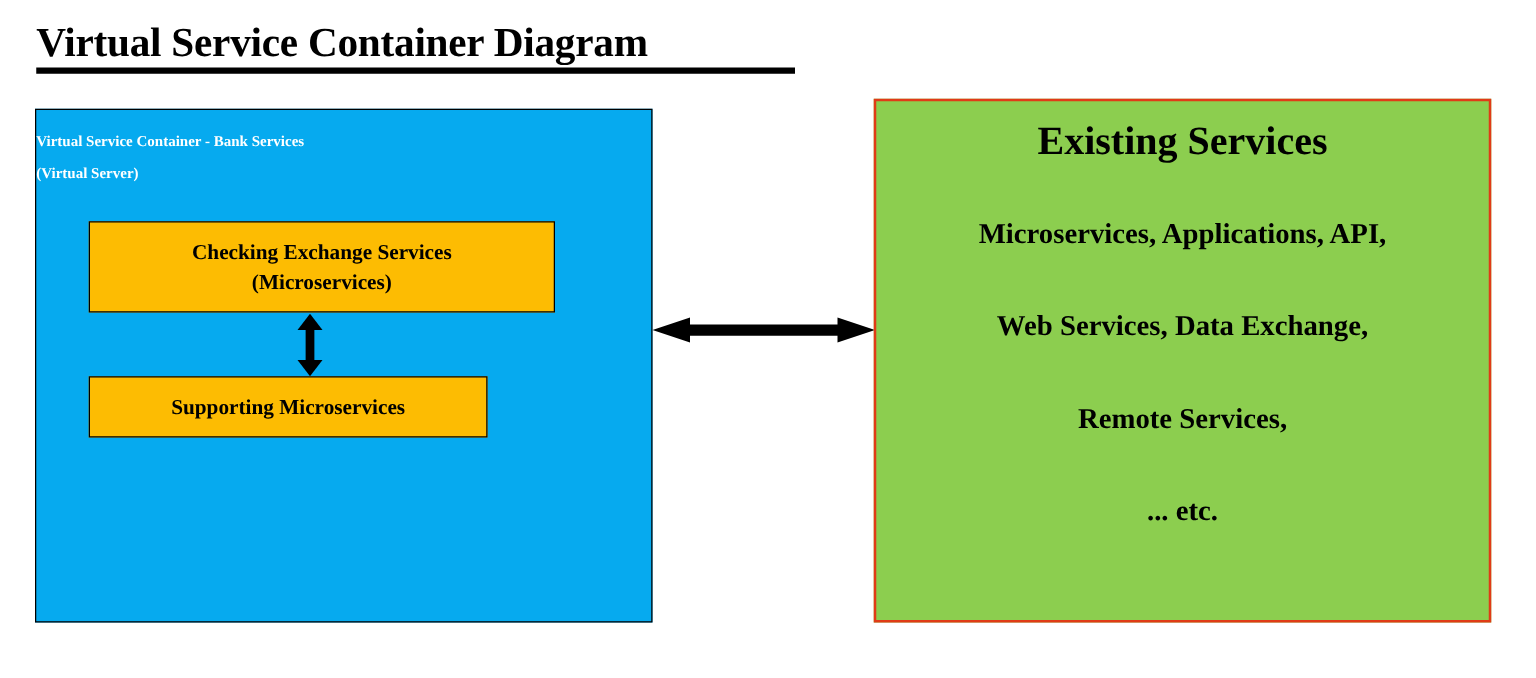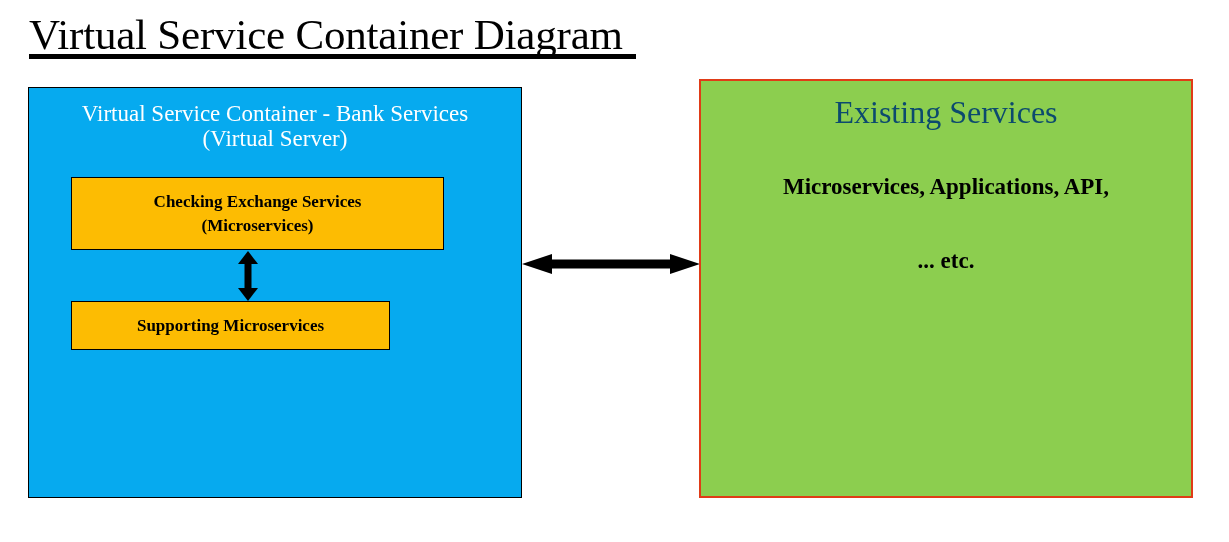"Virtual Service Container Diagram" .page-title { font-size: 43px -> 33px; font-weight: normal -> bold }
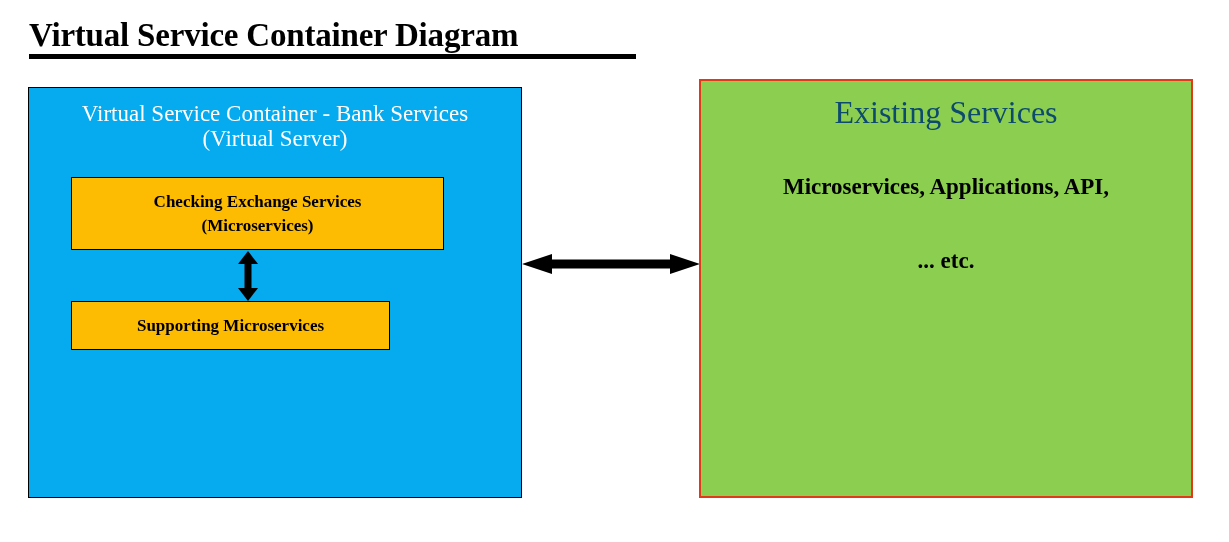"Virtual Service Container - Bank" .container-heading { font-size: 23px -> 12px; font-weight: normal -> bold; text-align: center -> none }
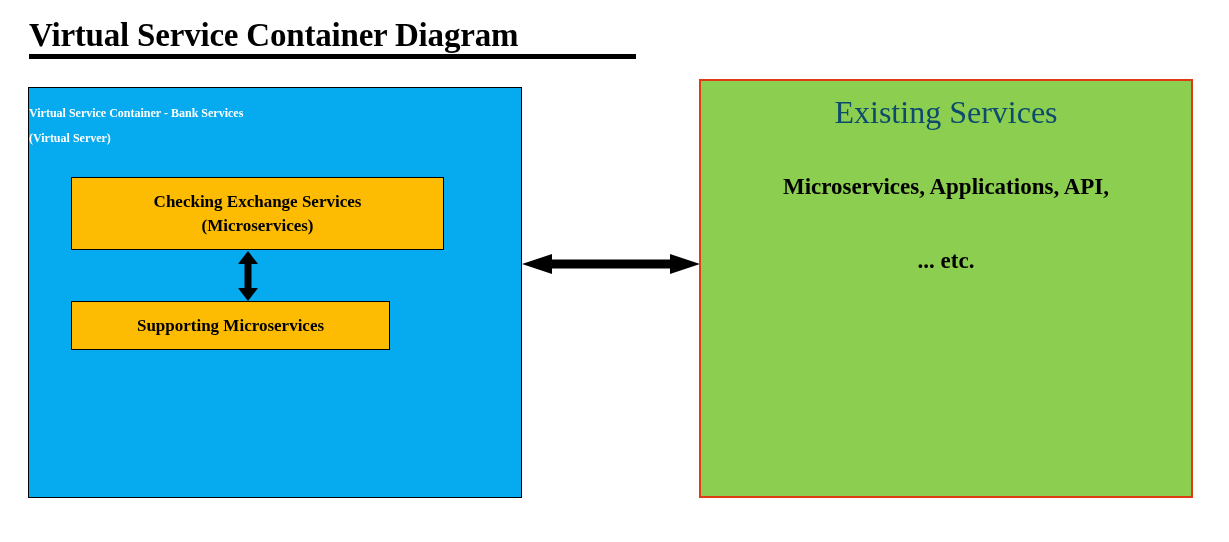"Existing Services" .services-title { color: #0c4a6e -> #000000; font-weight: normal -> bold }
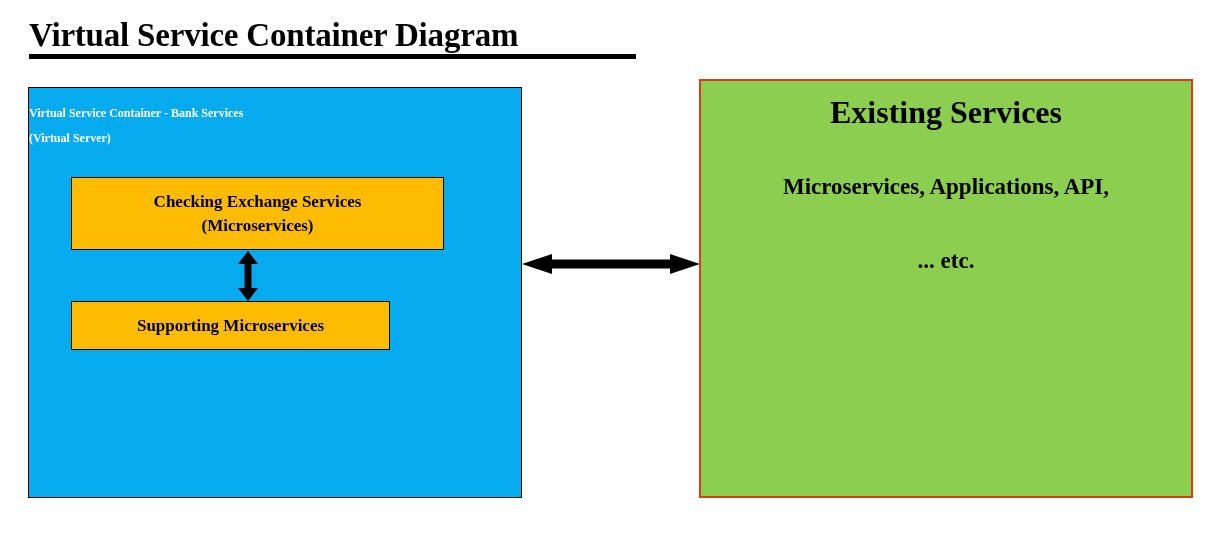"Web Services, Data Exchange," div { html: none -> <div>Web Services, Data Exchange,</div> }
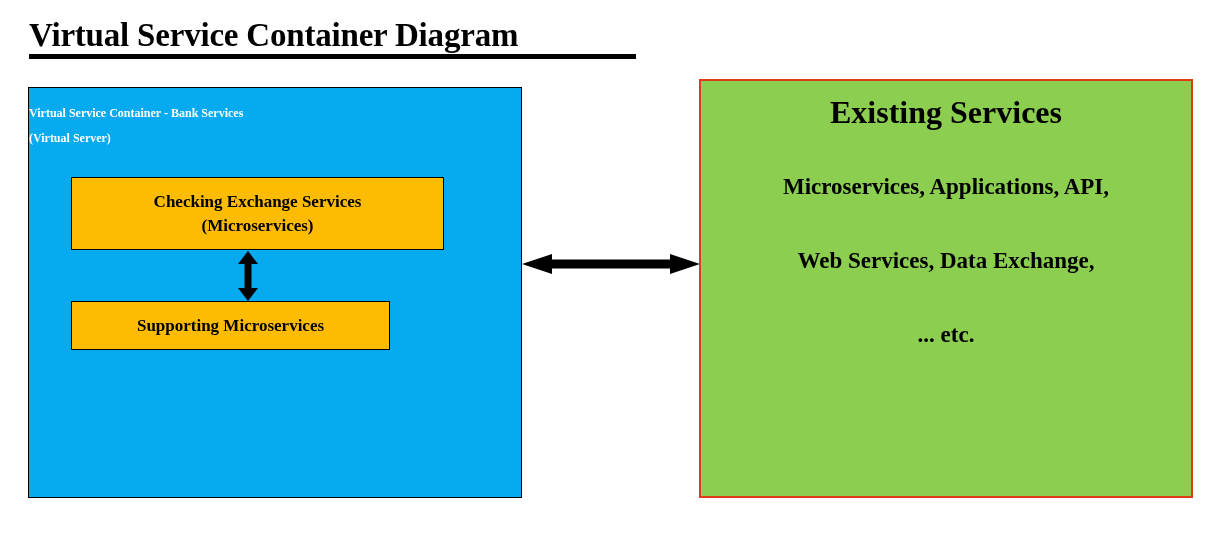"Remote Services," div { html: none -> <div>Remote Services,</div> }
